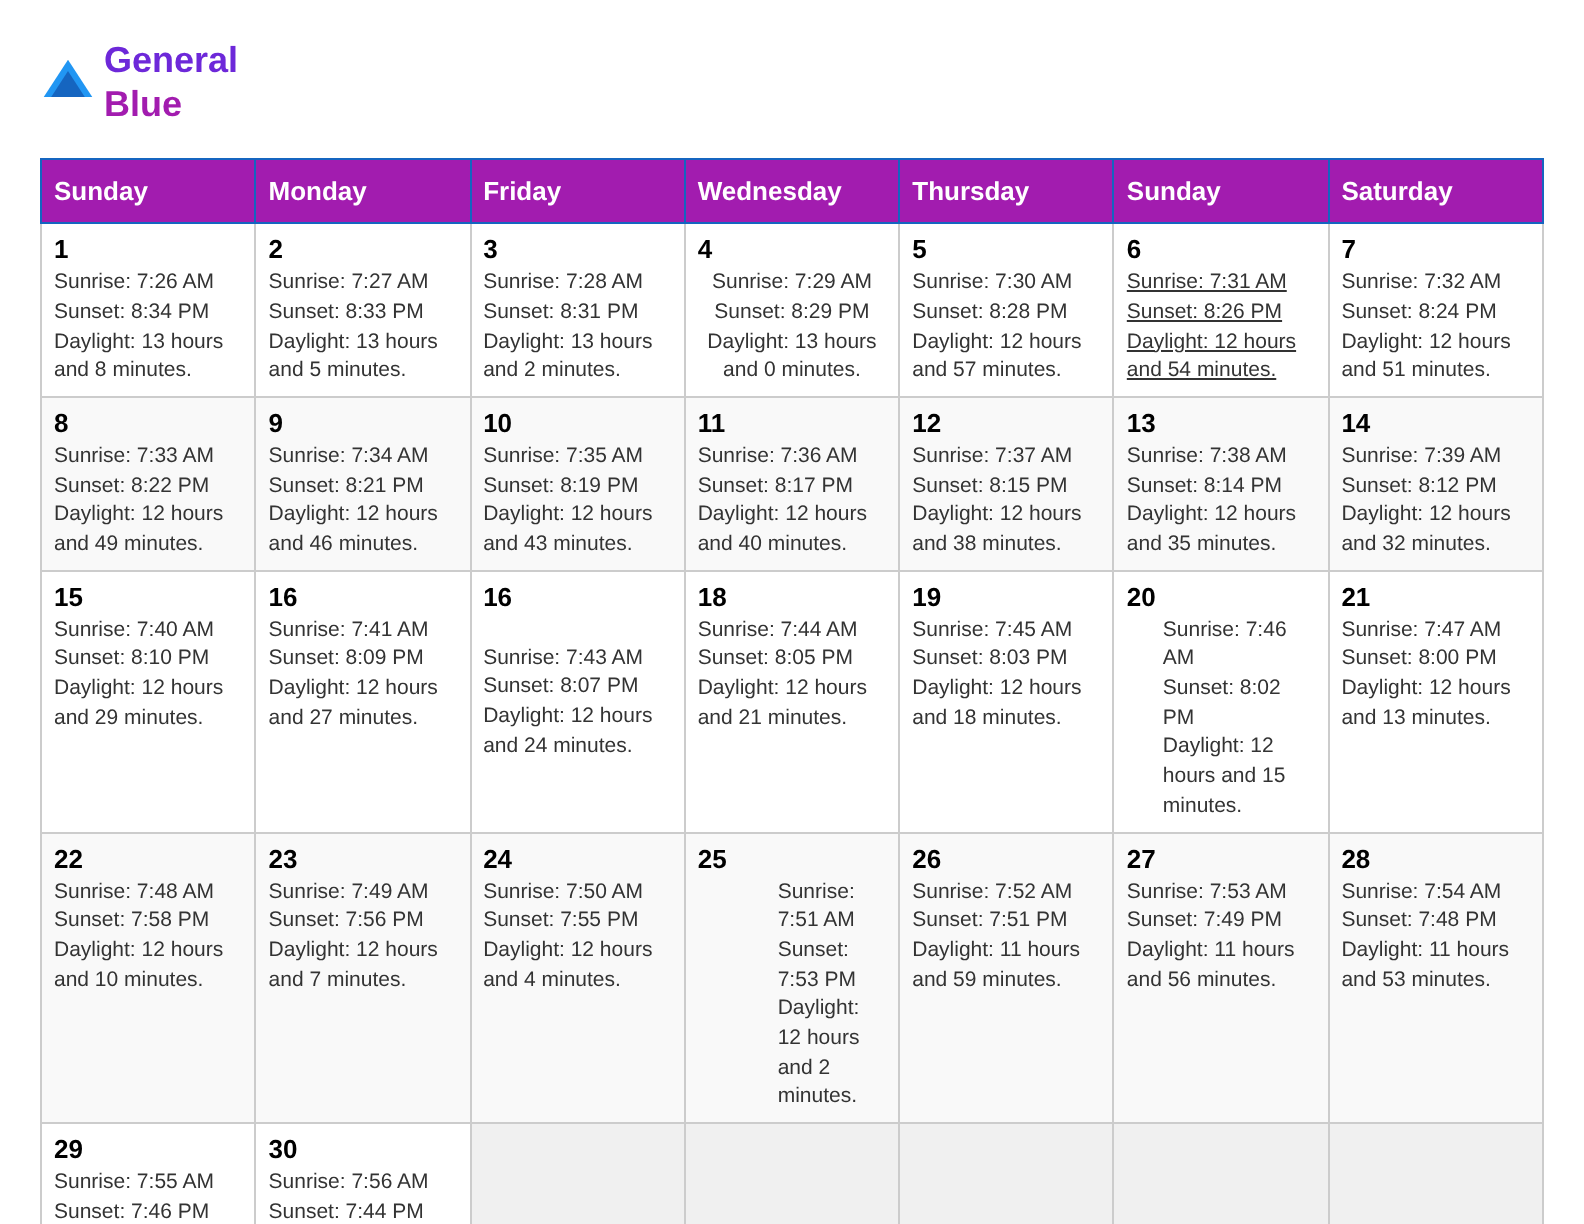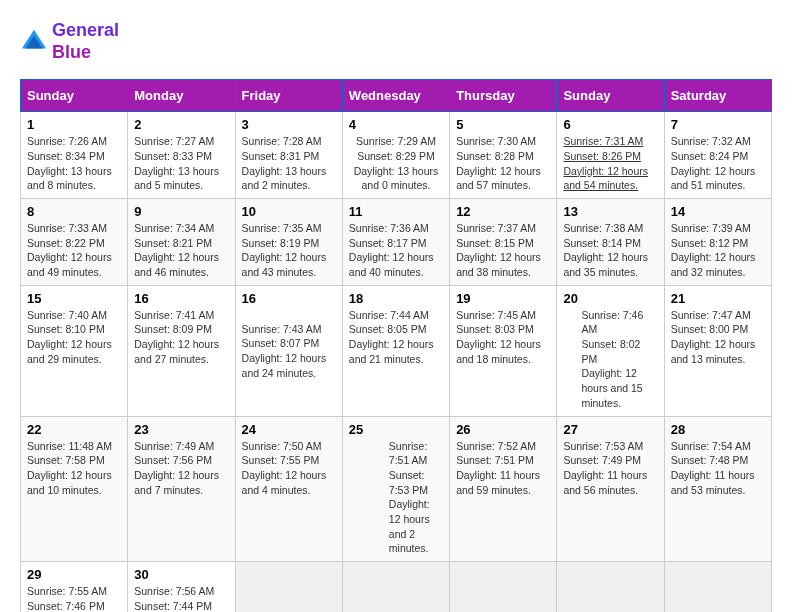"Sunrise: 11:48 AM" div.day-info { text: 11:48 -> 7:48 }
